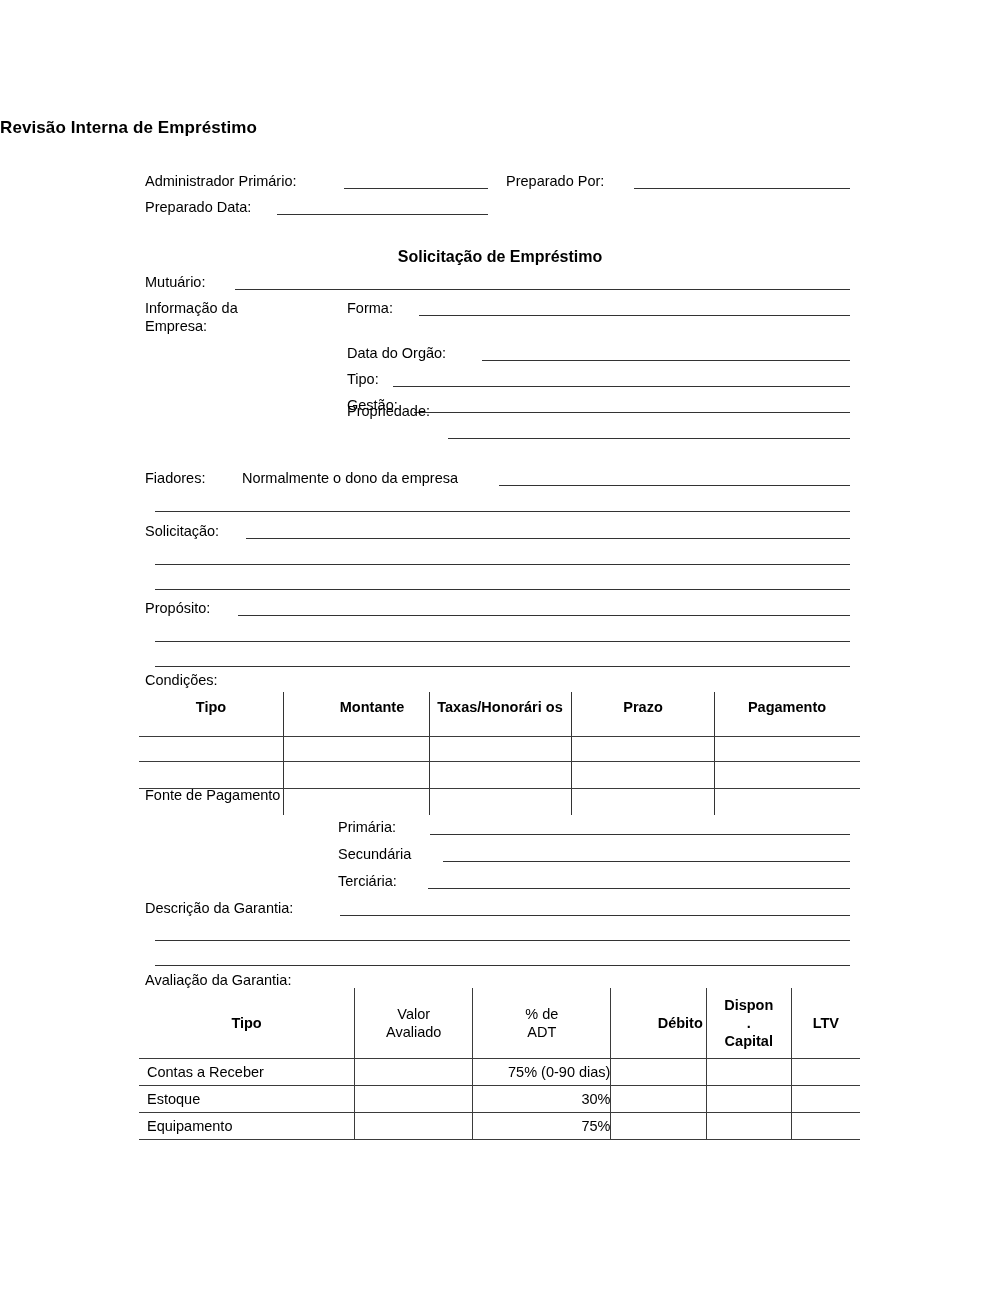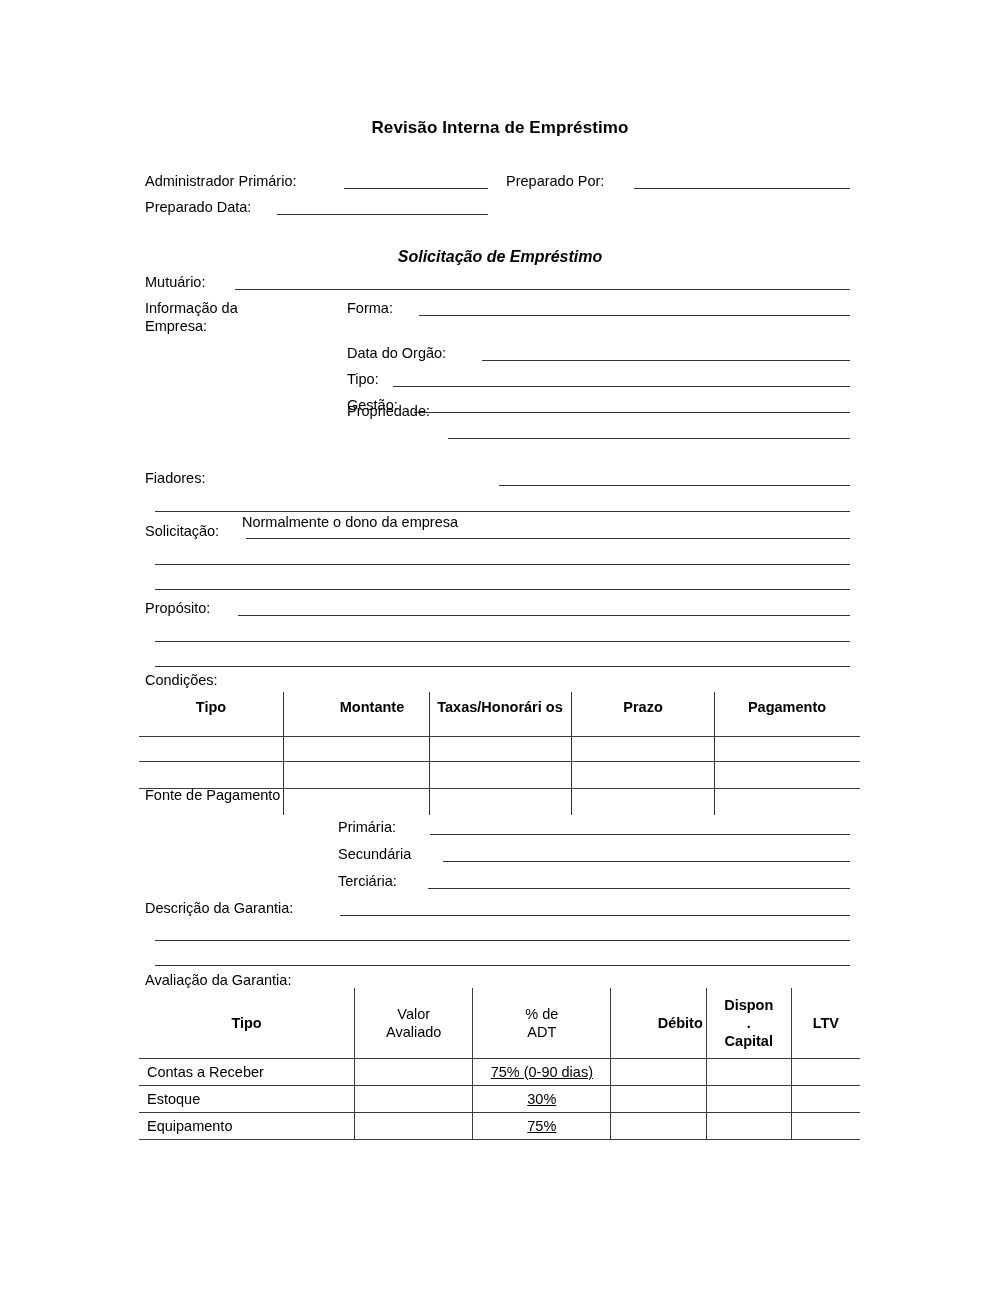"Revisão Interna de Empréstimo" .doc-title { text-align: center -> left }
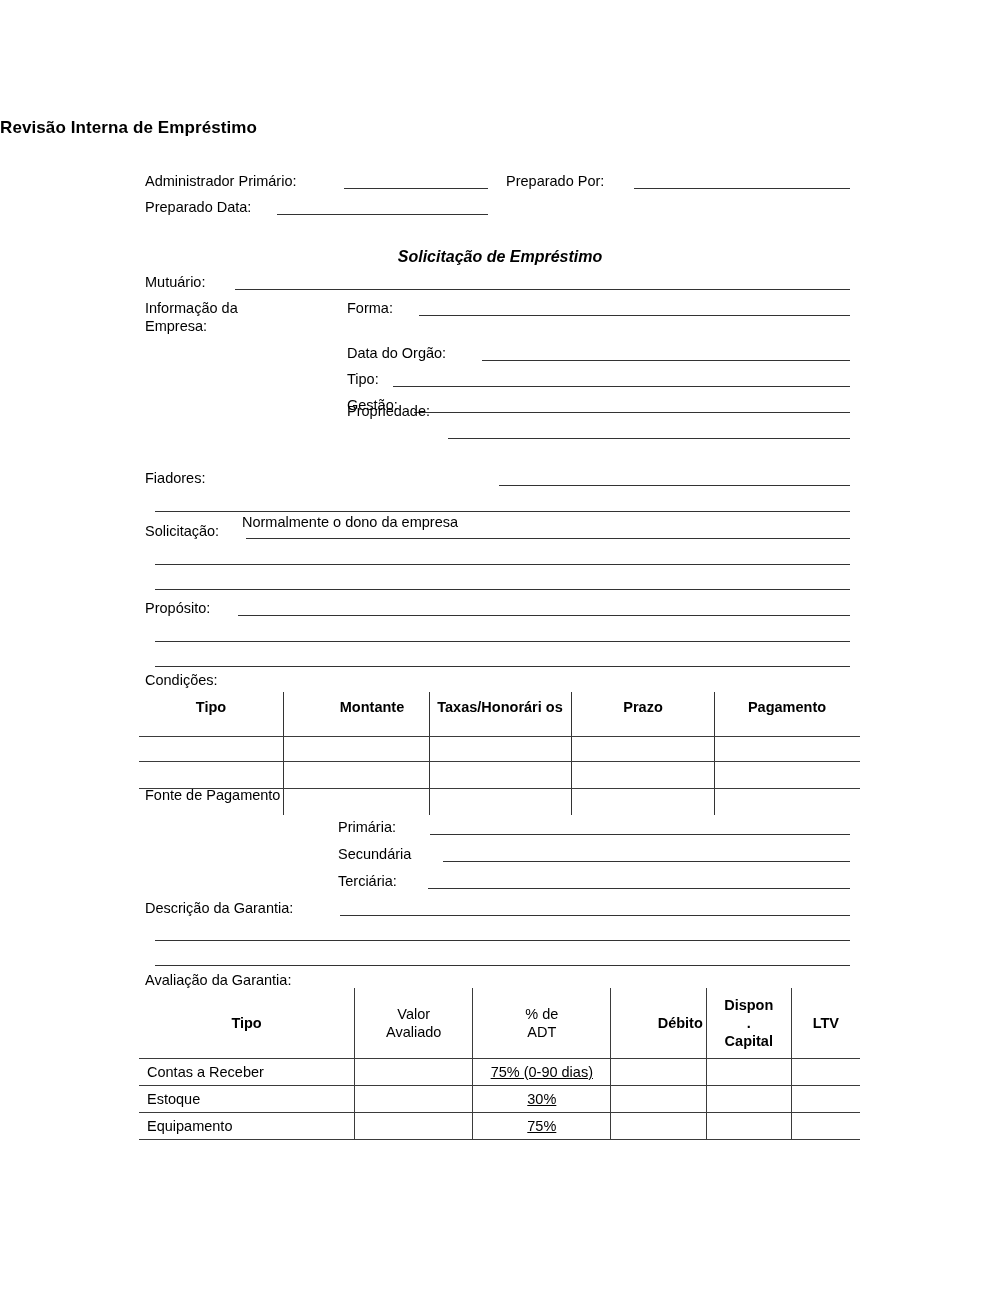"Solicitação de Empréstimo" .section-title { font-style: italic -> none }
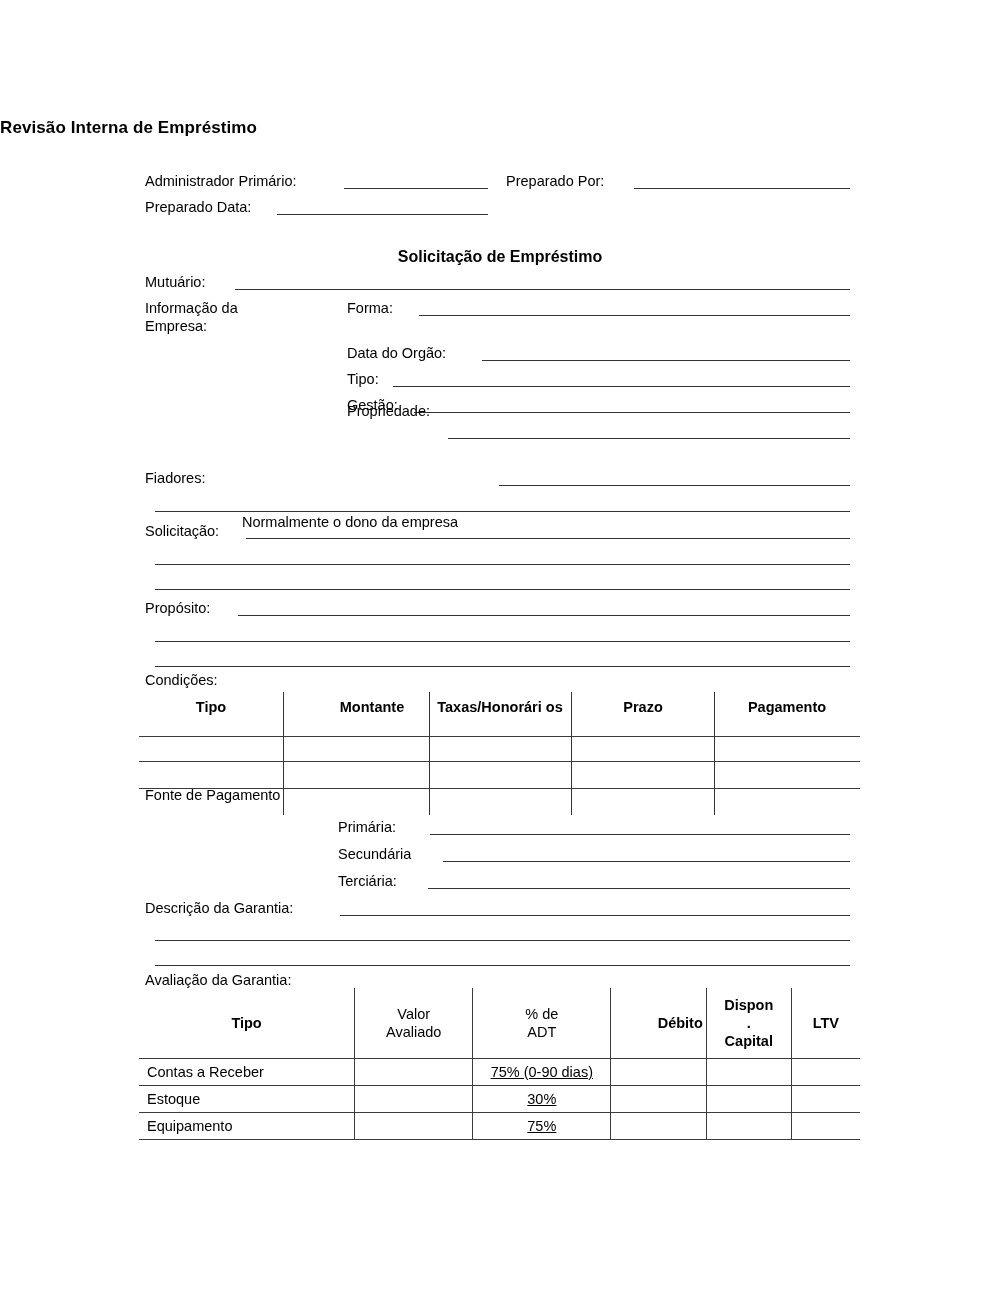"Normalmente o dono da empresa" .n { margin-top: 44px -> none }
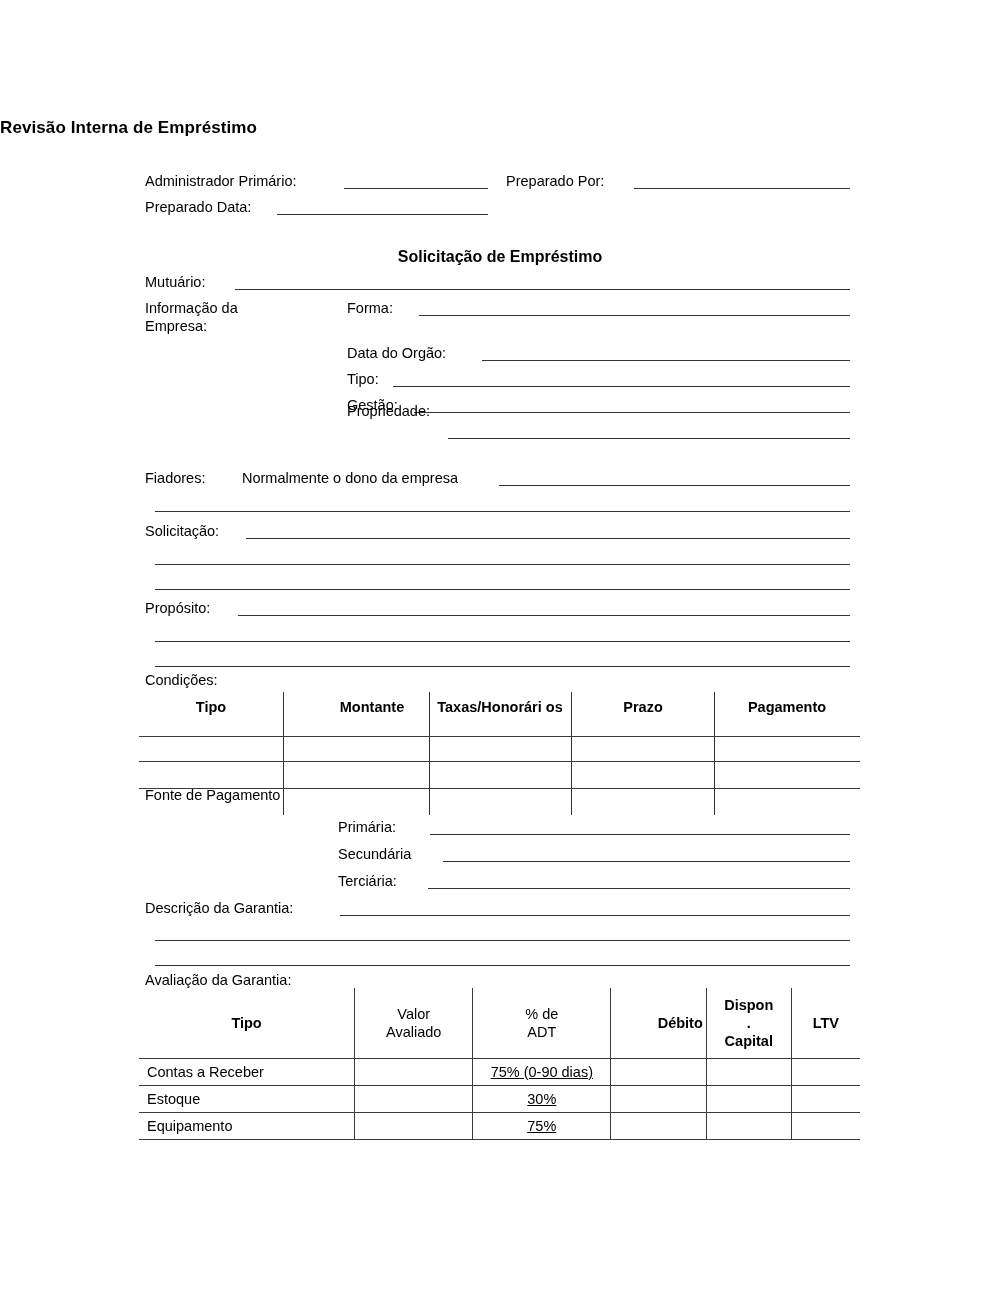"75% (0-90 dias)" .av-table tbody td.cpct { text-align: center -> right; text-decoration: underline -> none }
